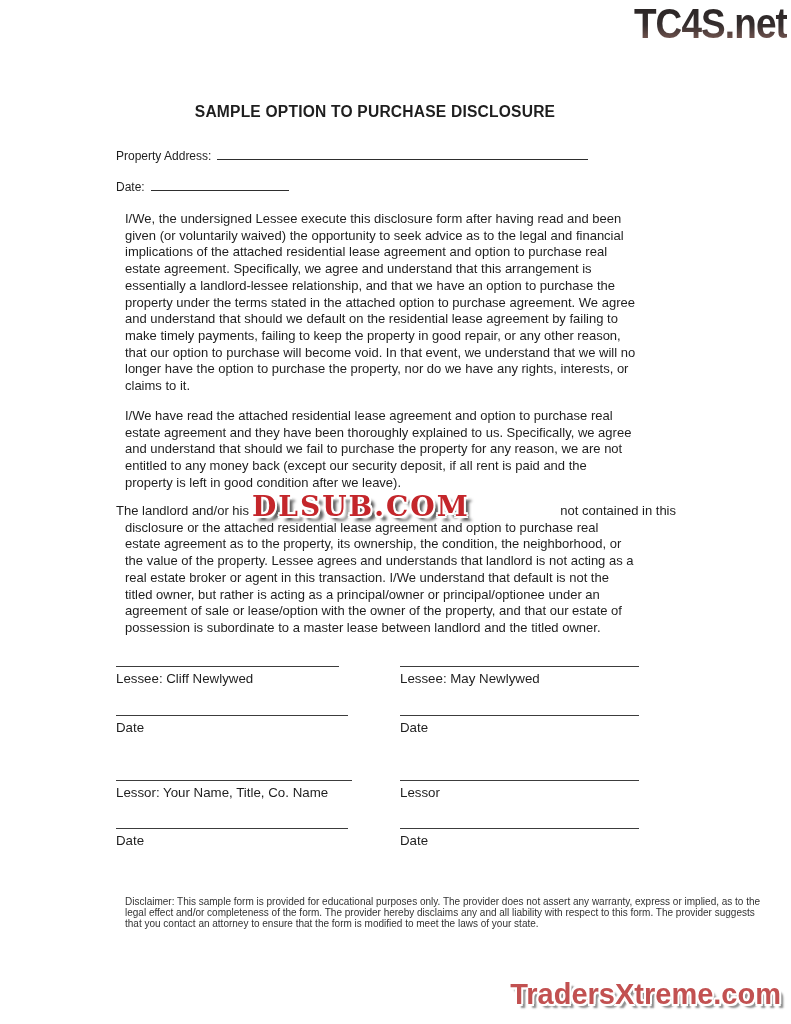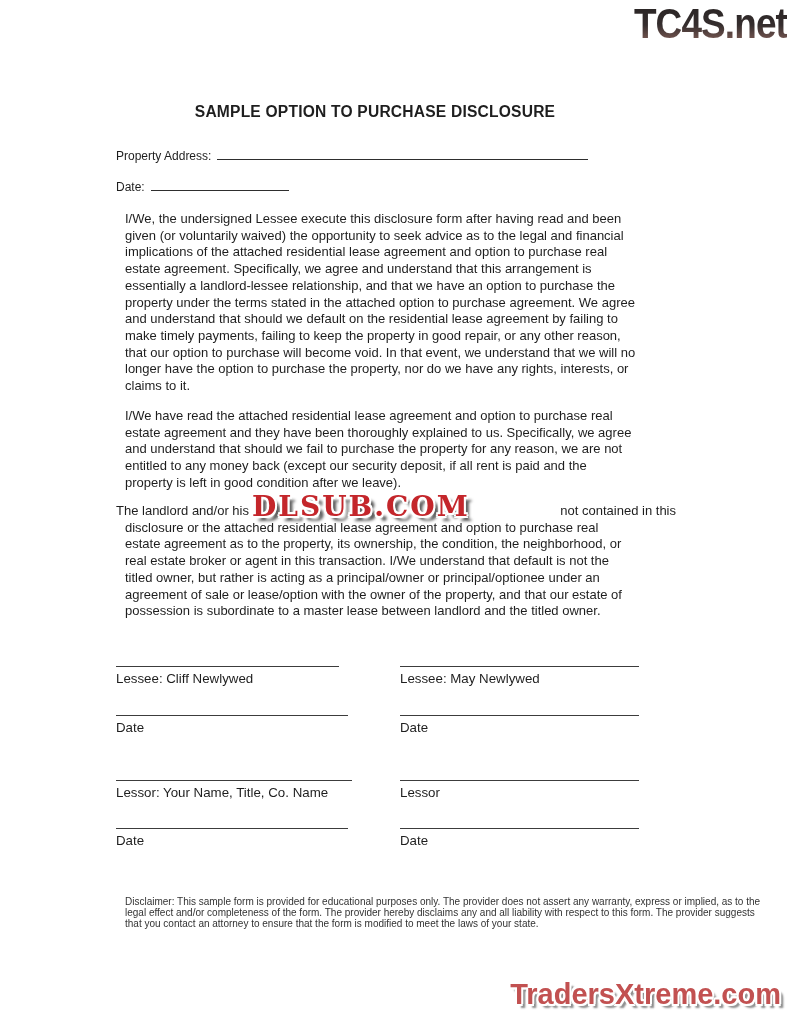"the value of the property." div.tline { html: none -> <div>the value of the property. Lessee agrees and understands that landlord is not acting as a</div> }
